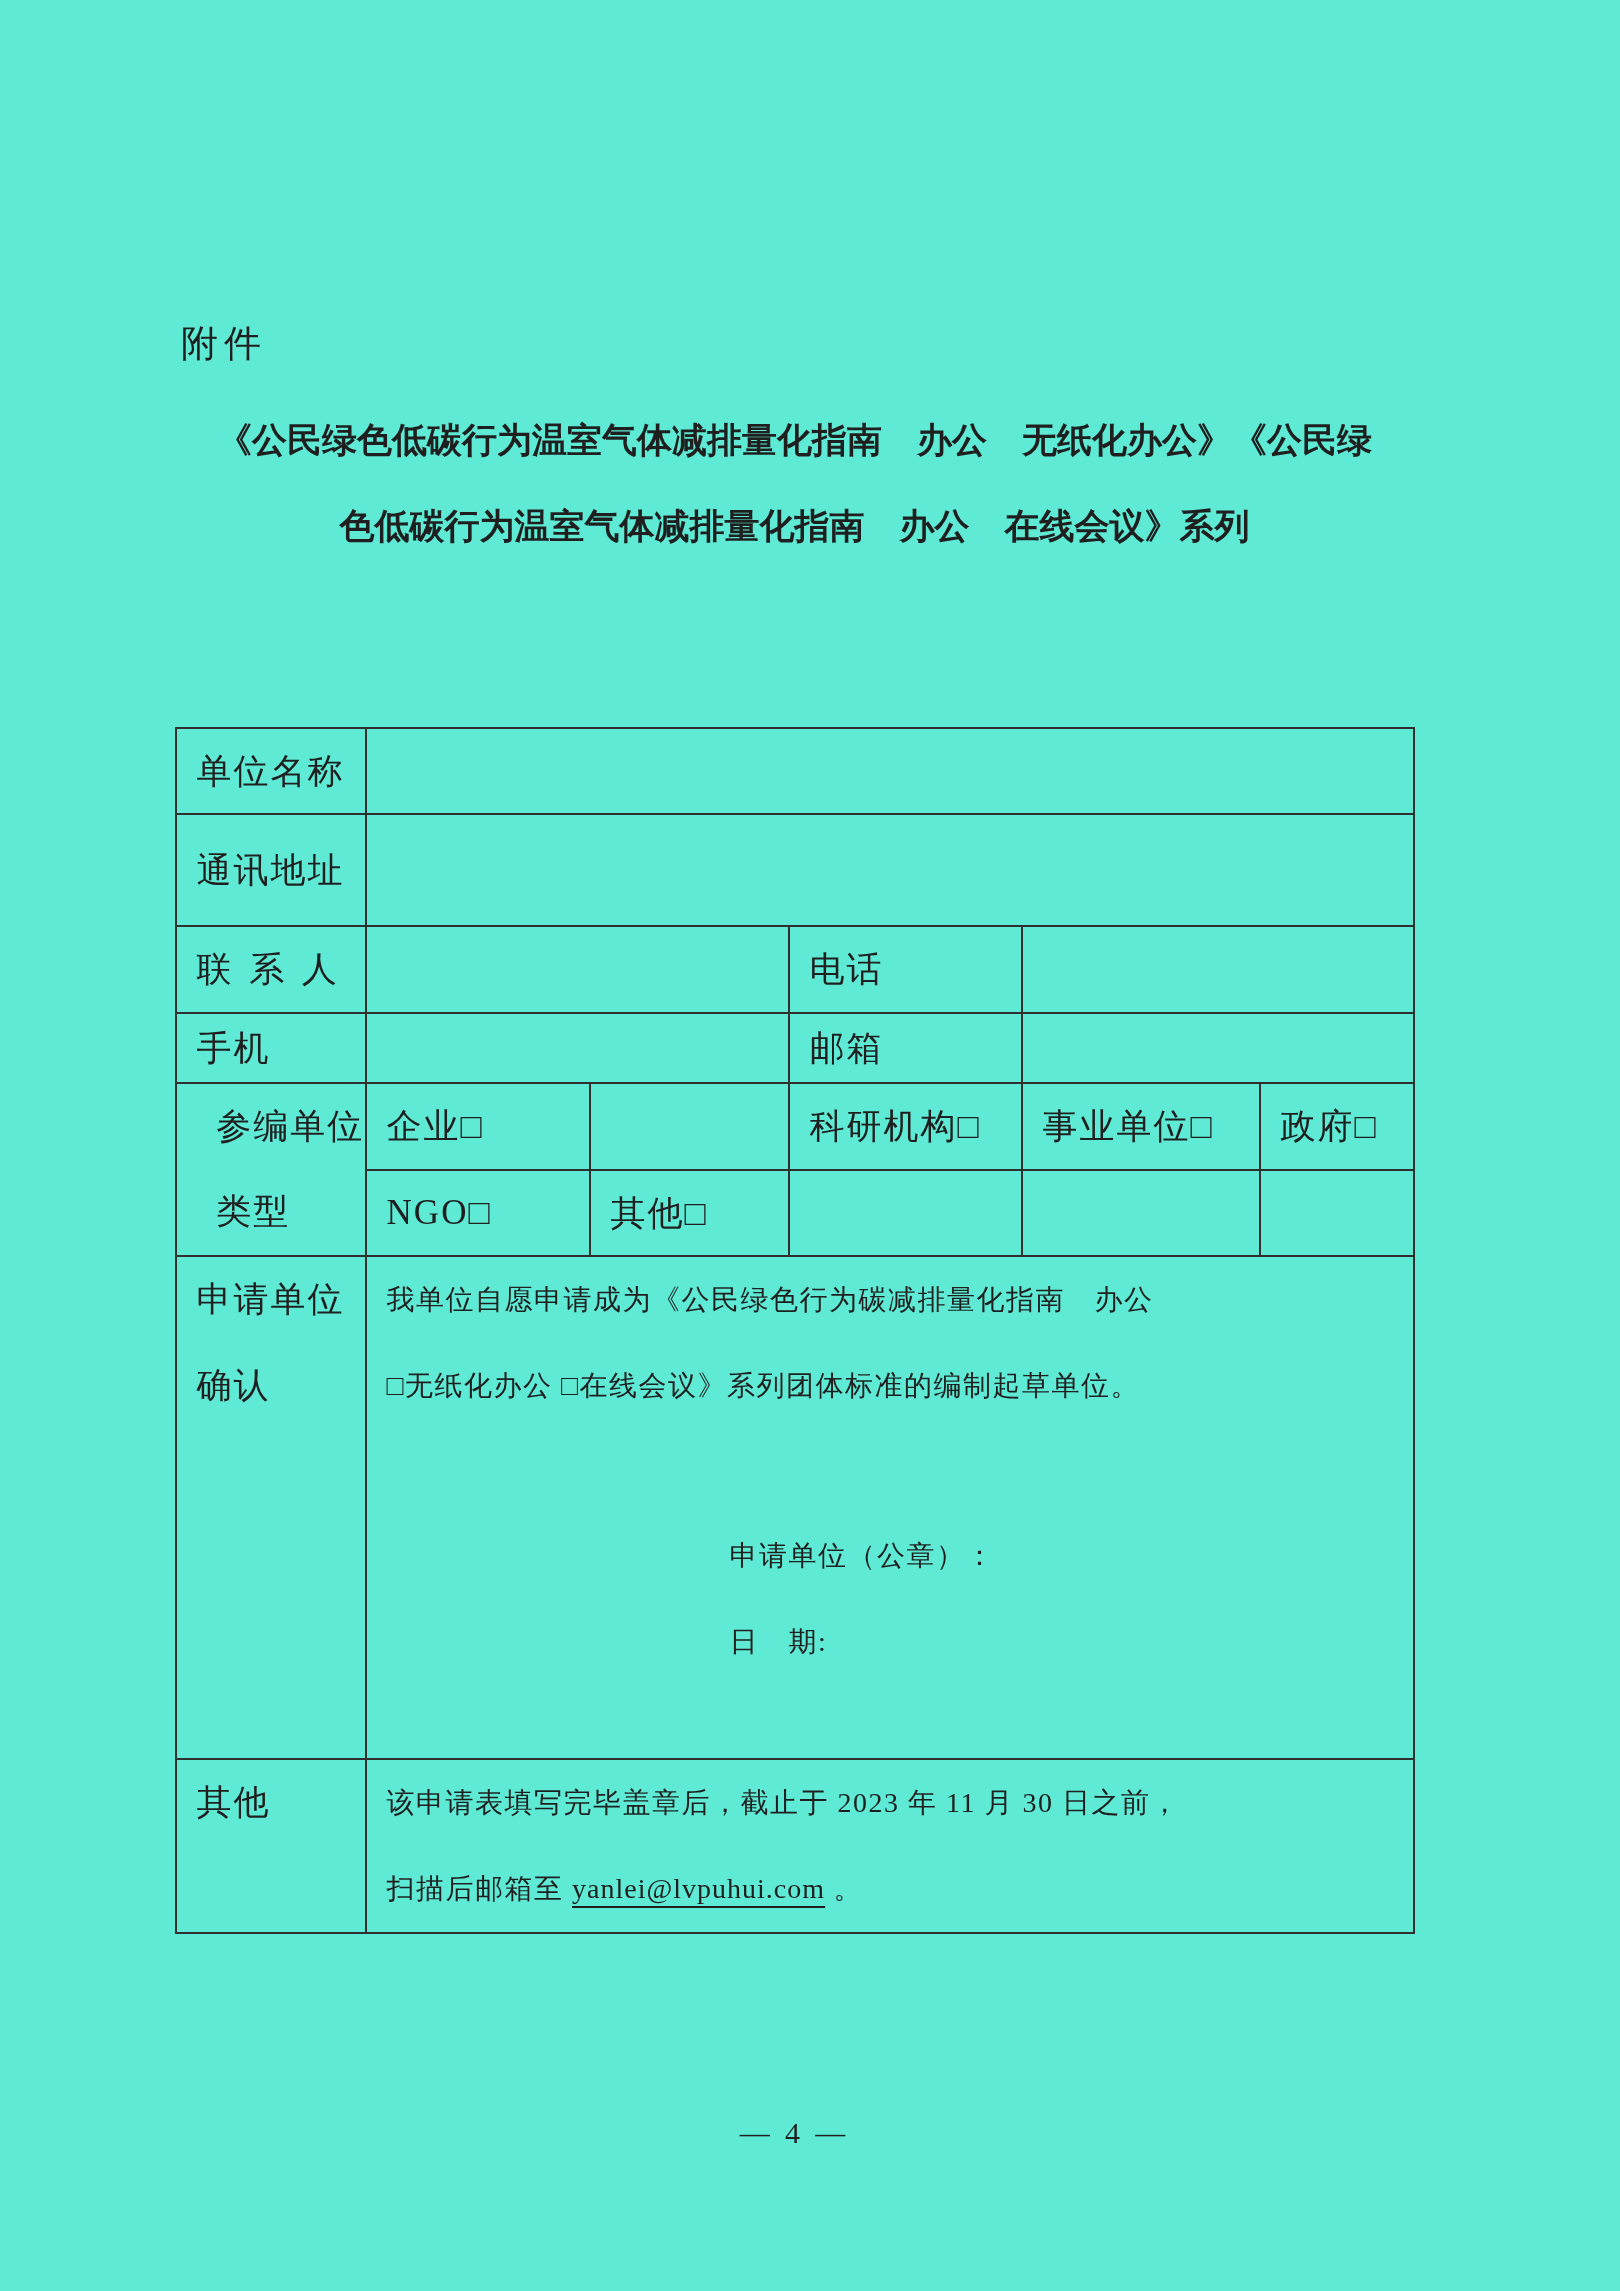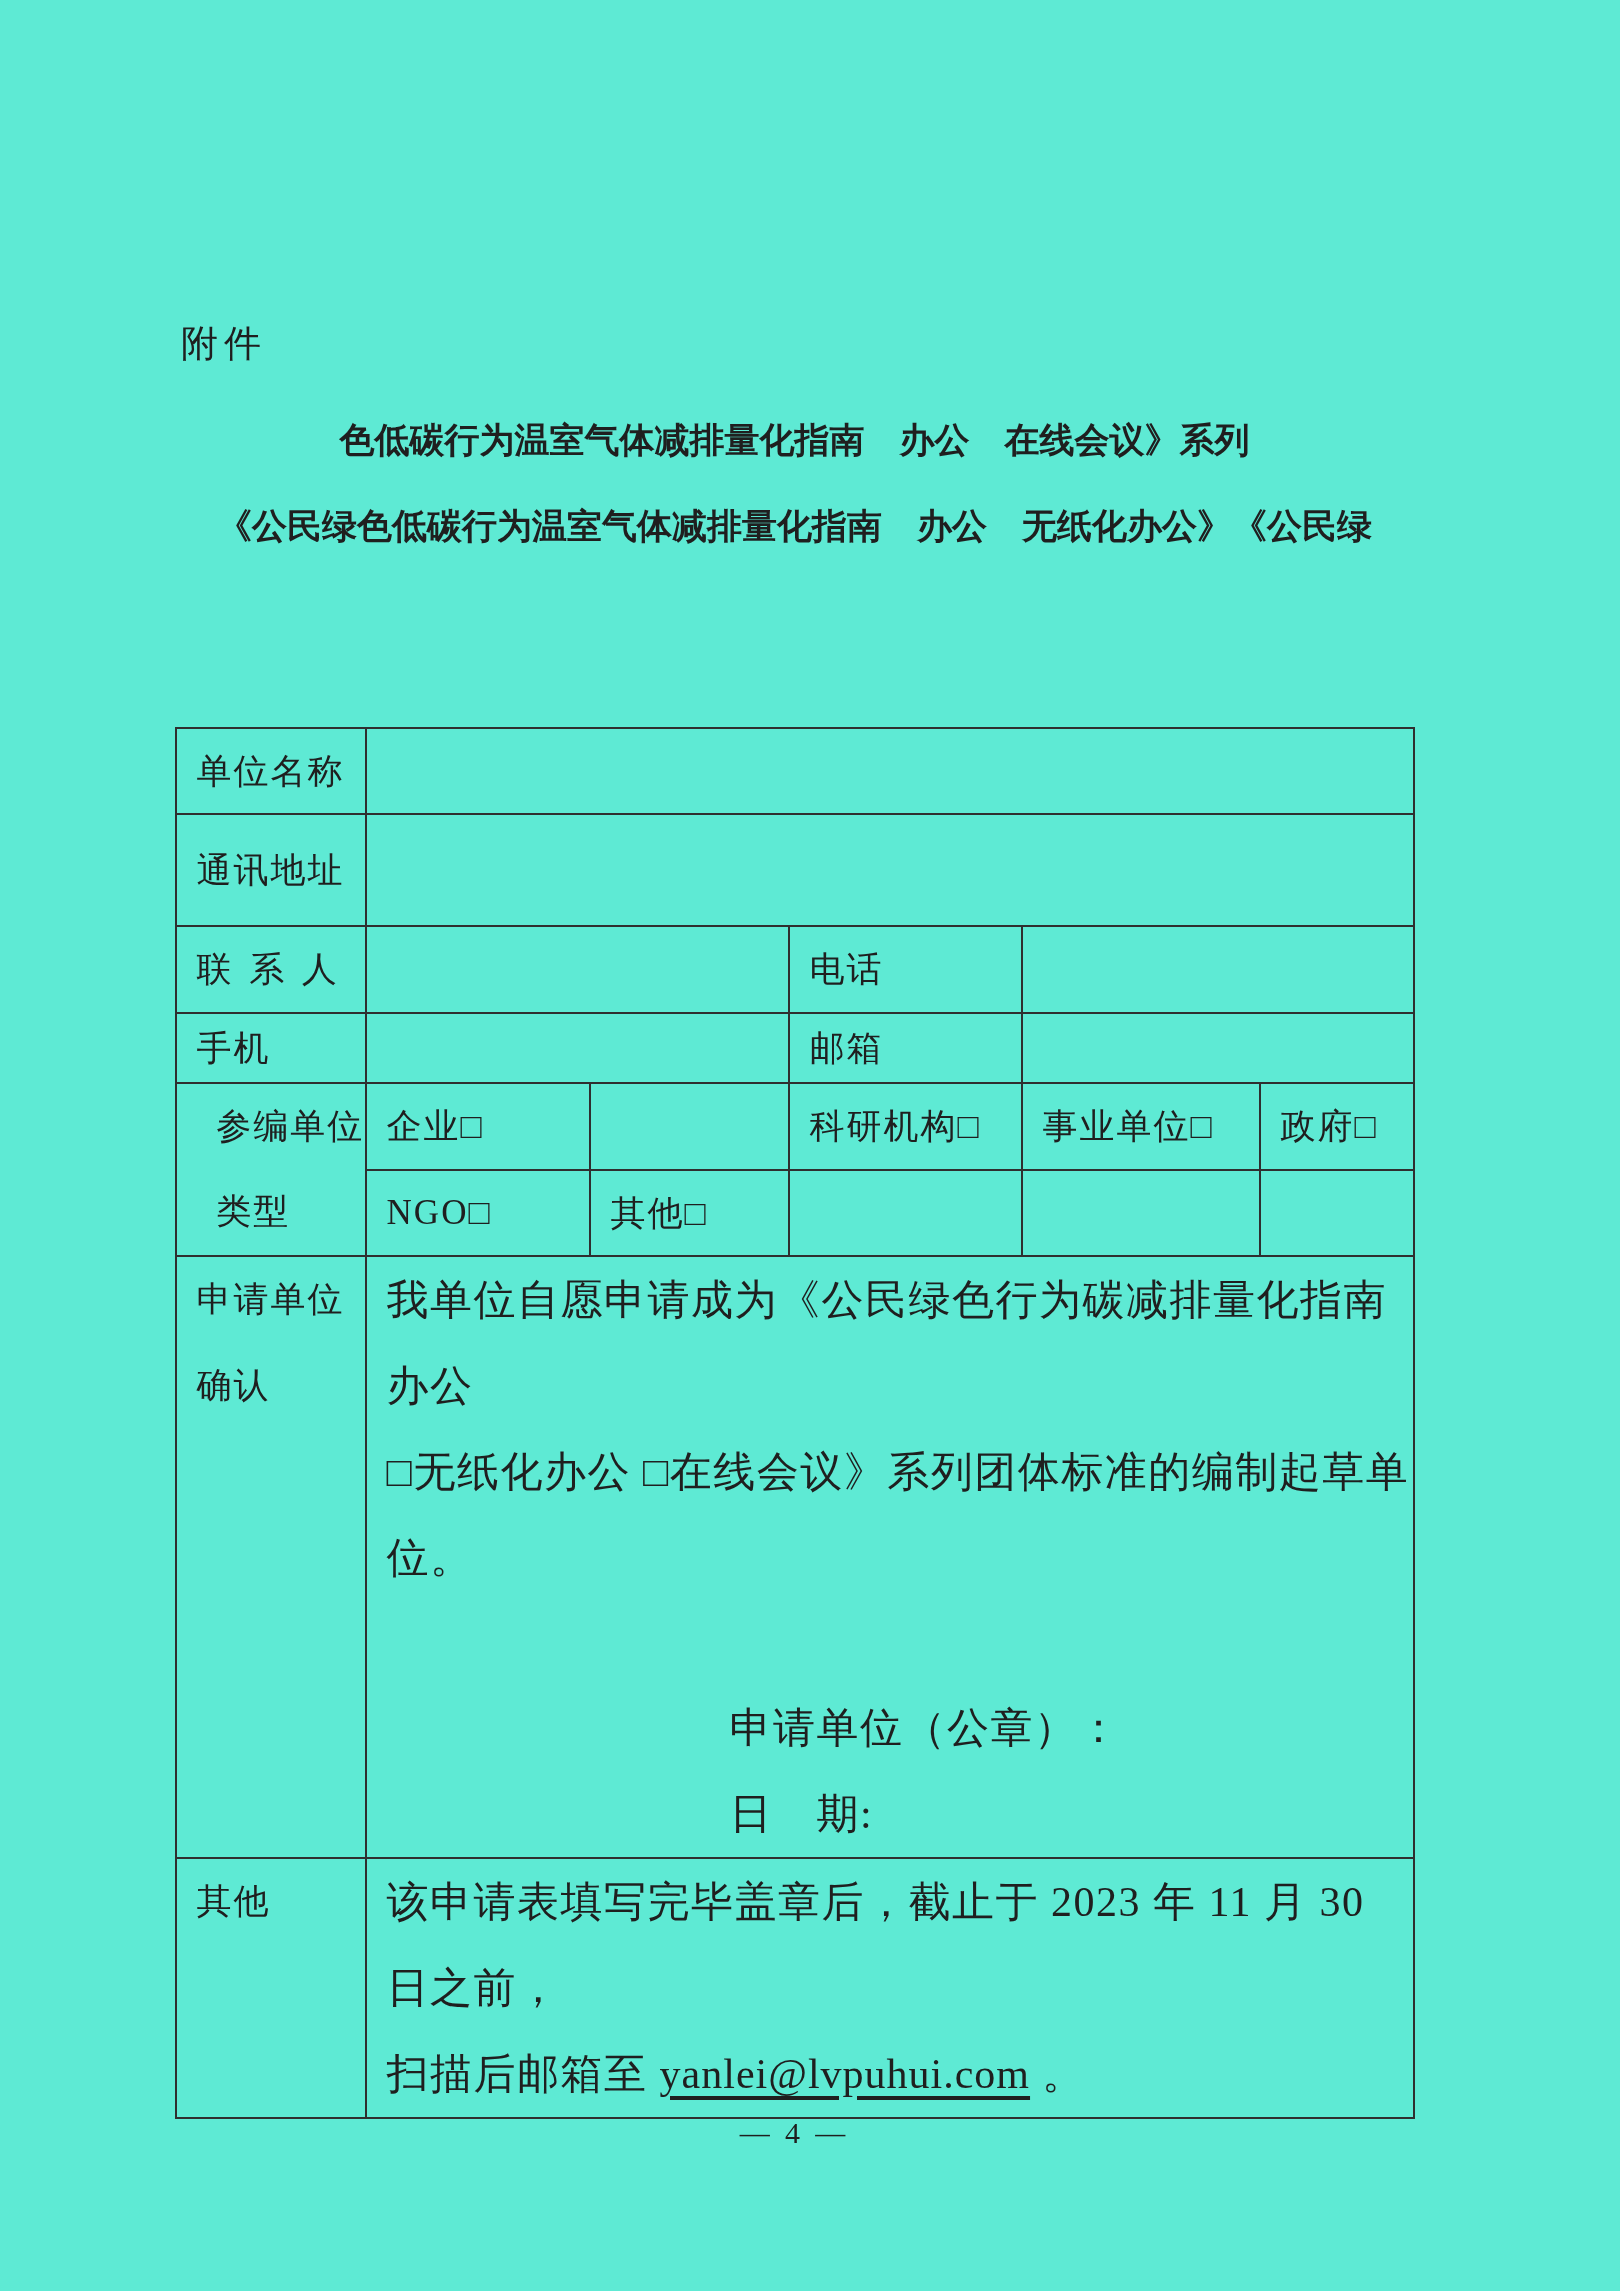"色低碳行为温室气体减排量化指南 办公 在线会议》系列" div { order: before "《公民绿色低碳行为温室气体减排量化指南 办公 无纸化办公》《公民绿" -> after "《公民绿色低碳行为温室气体减排量化指南 办公 无纸化办公》《公民绿" }
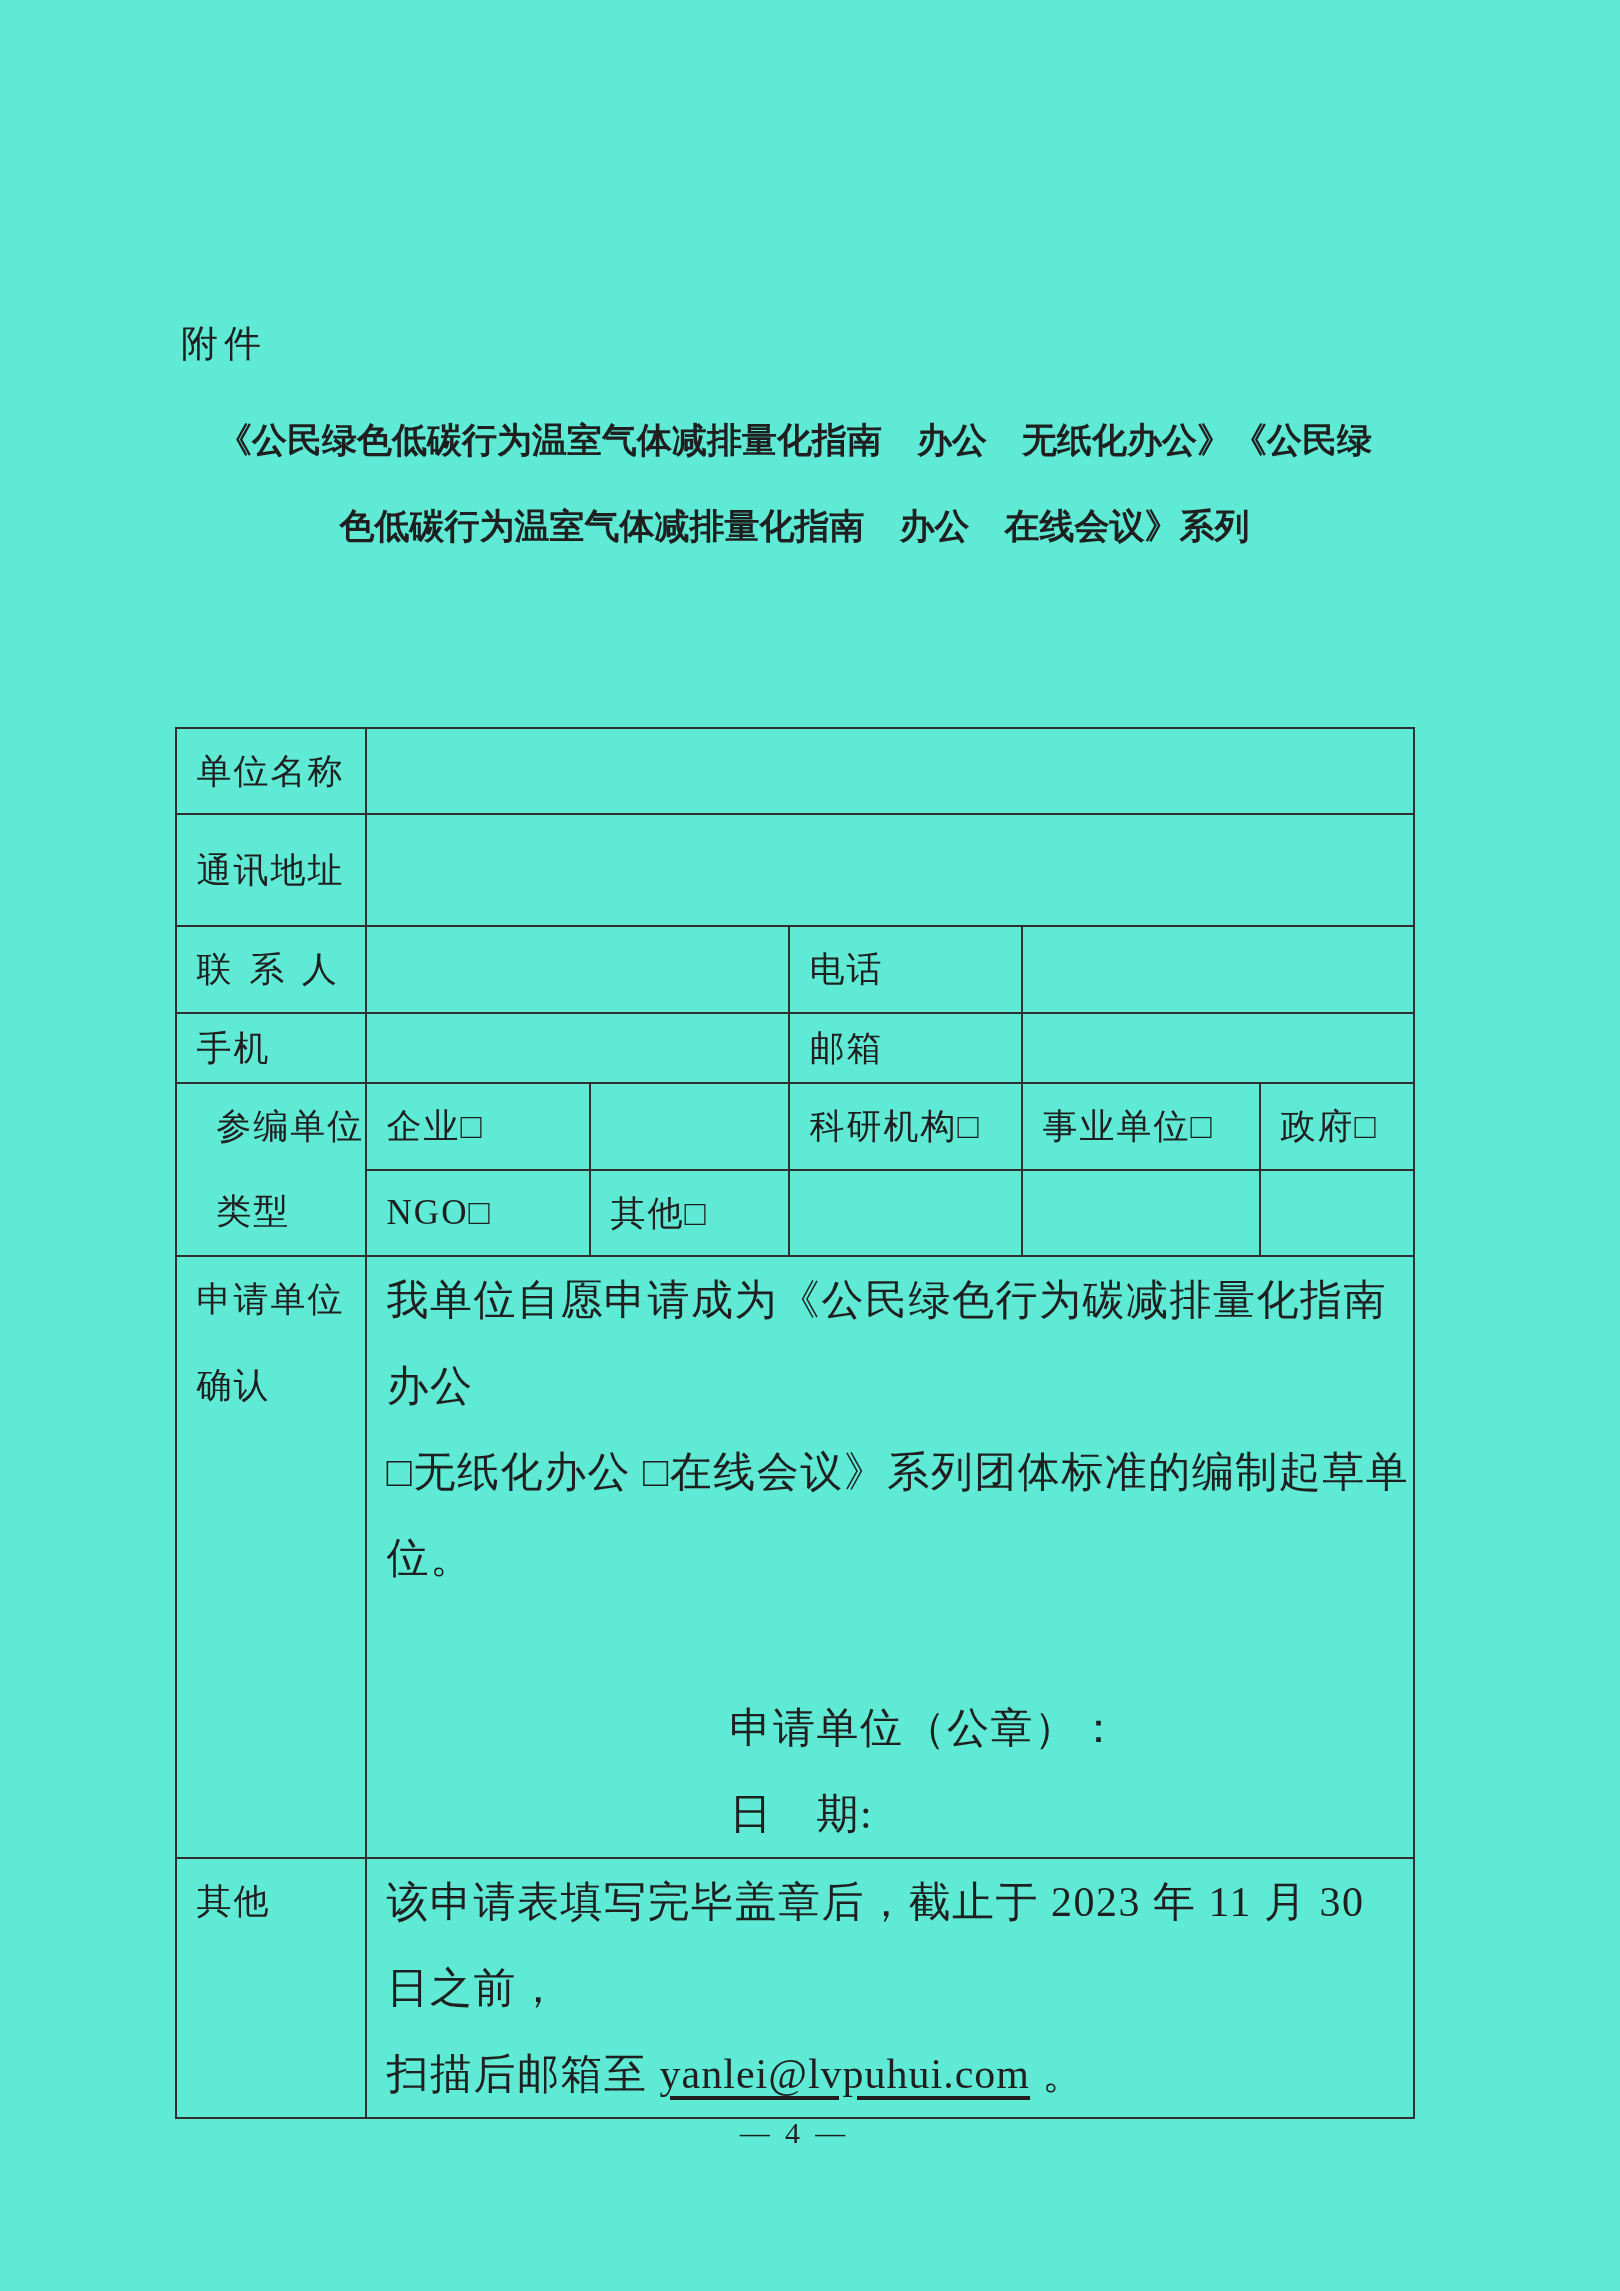"我单位自愿申请成为《公民绿色行为碳减排量化指南 办公" td.big-content { font-size: 42px -> 28px }
